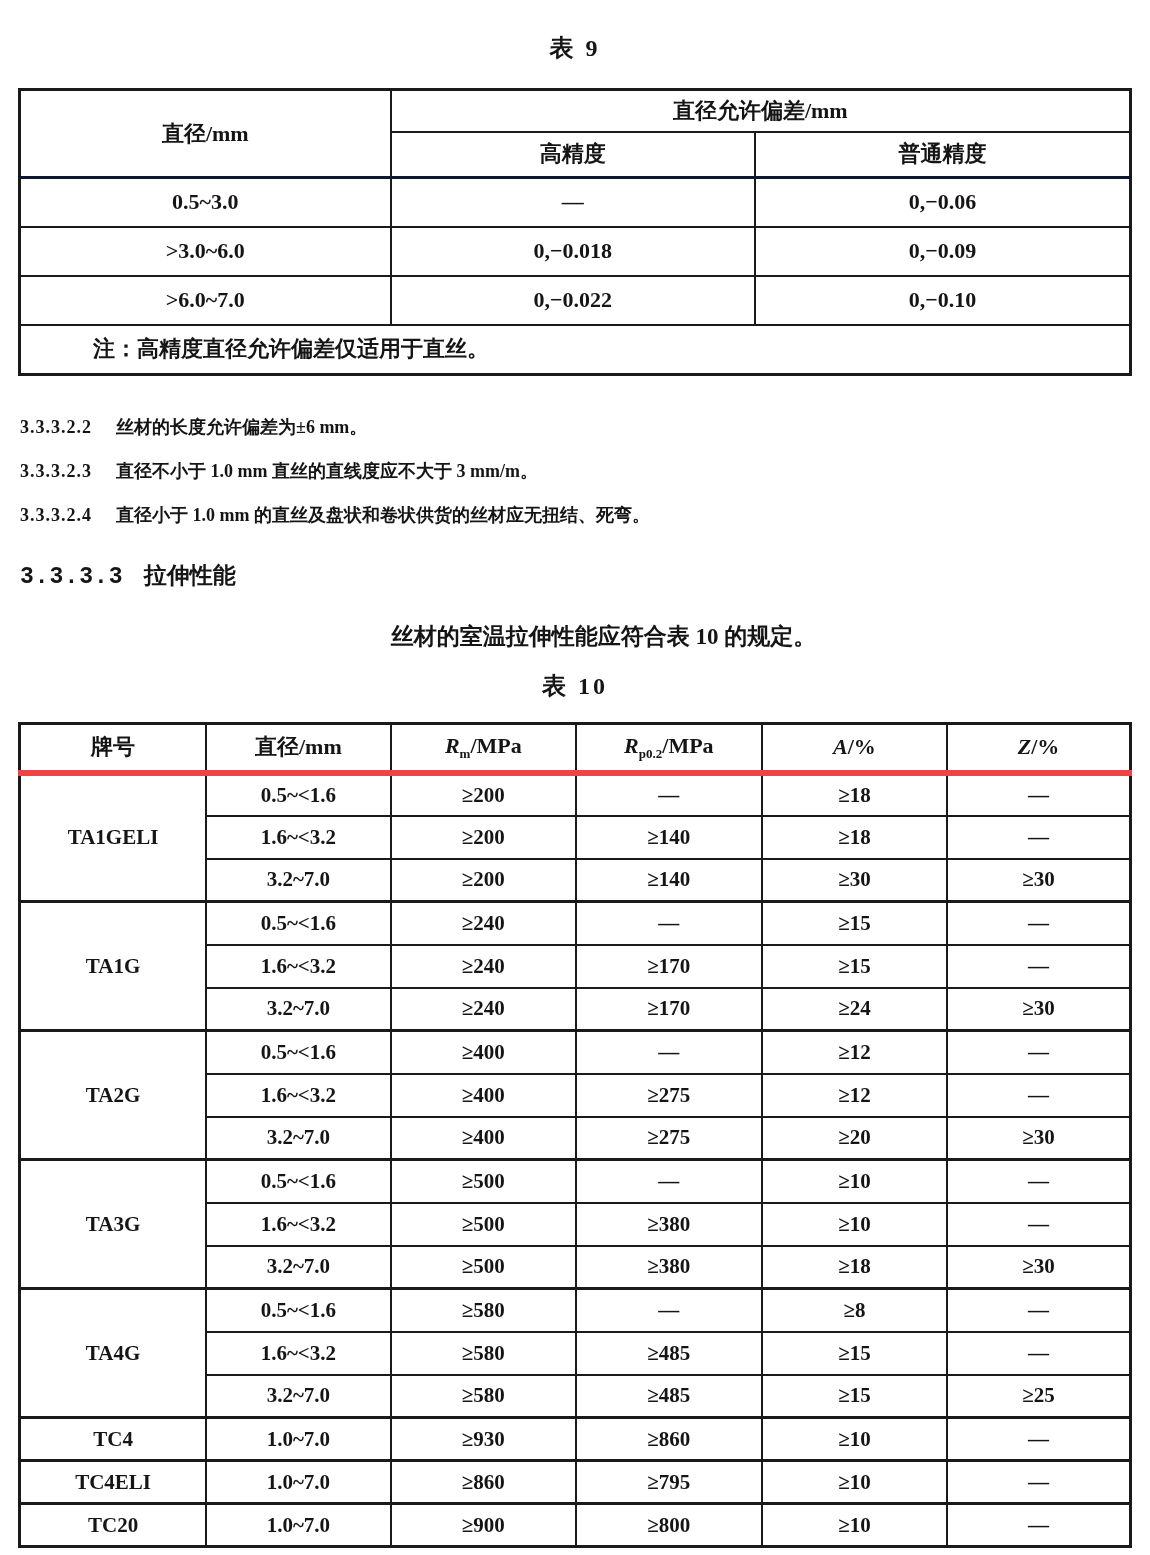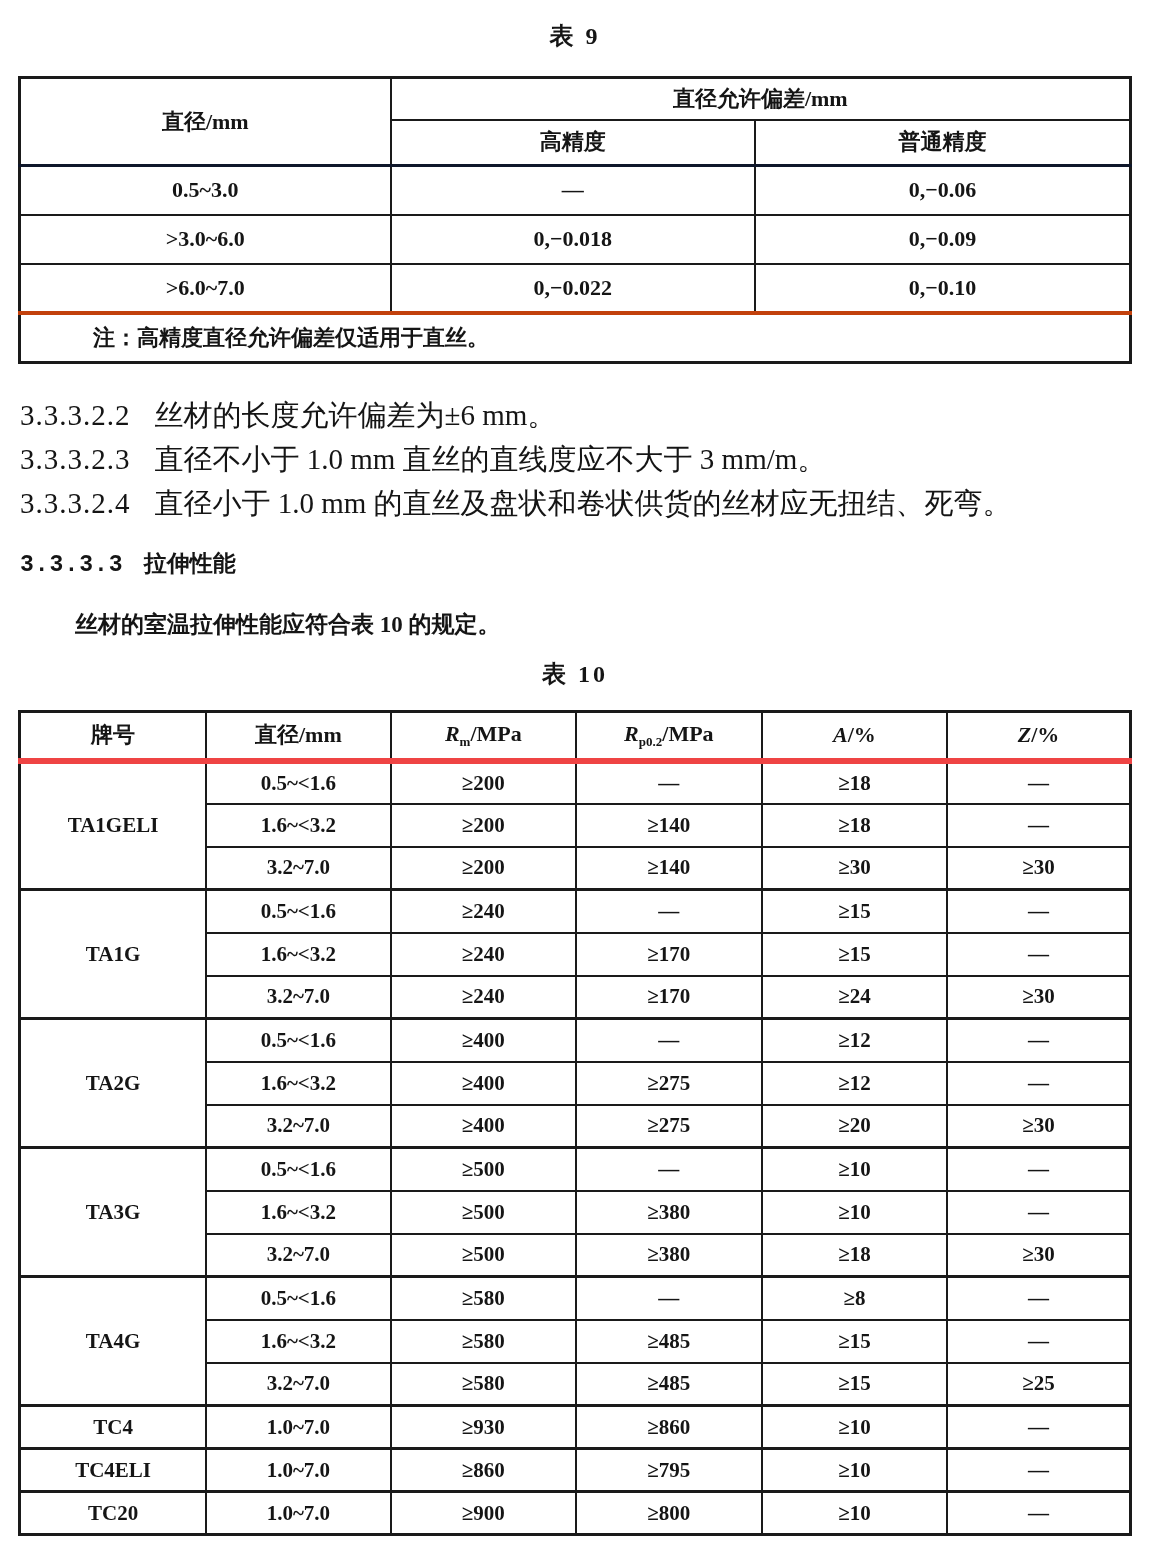"表 9" .caption-9 { margin: 8px 0 24px 0 -> 20px 0 24px 0 }
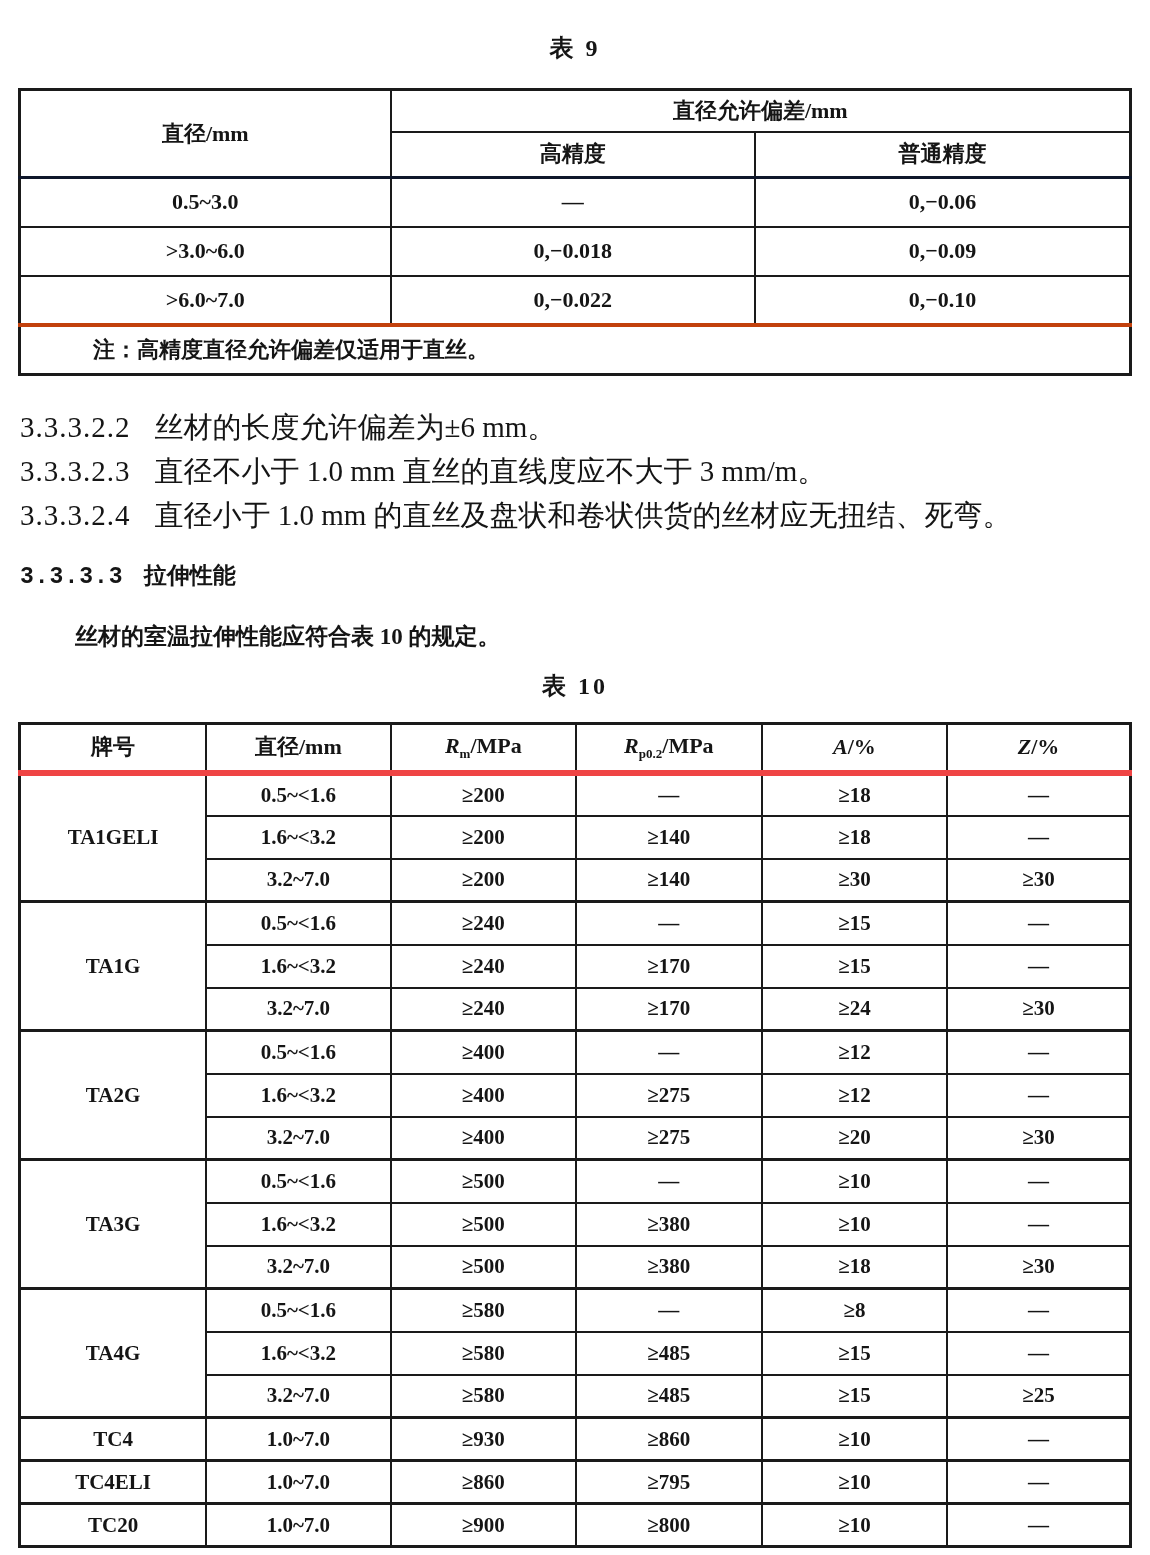"注：高精度直径允许偏差仅适用于直丝。" .t9 tr.note-row td { border-top: 4px solid #c2410c -> 1px solid #c2410c }
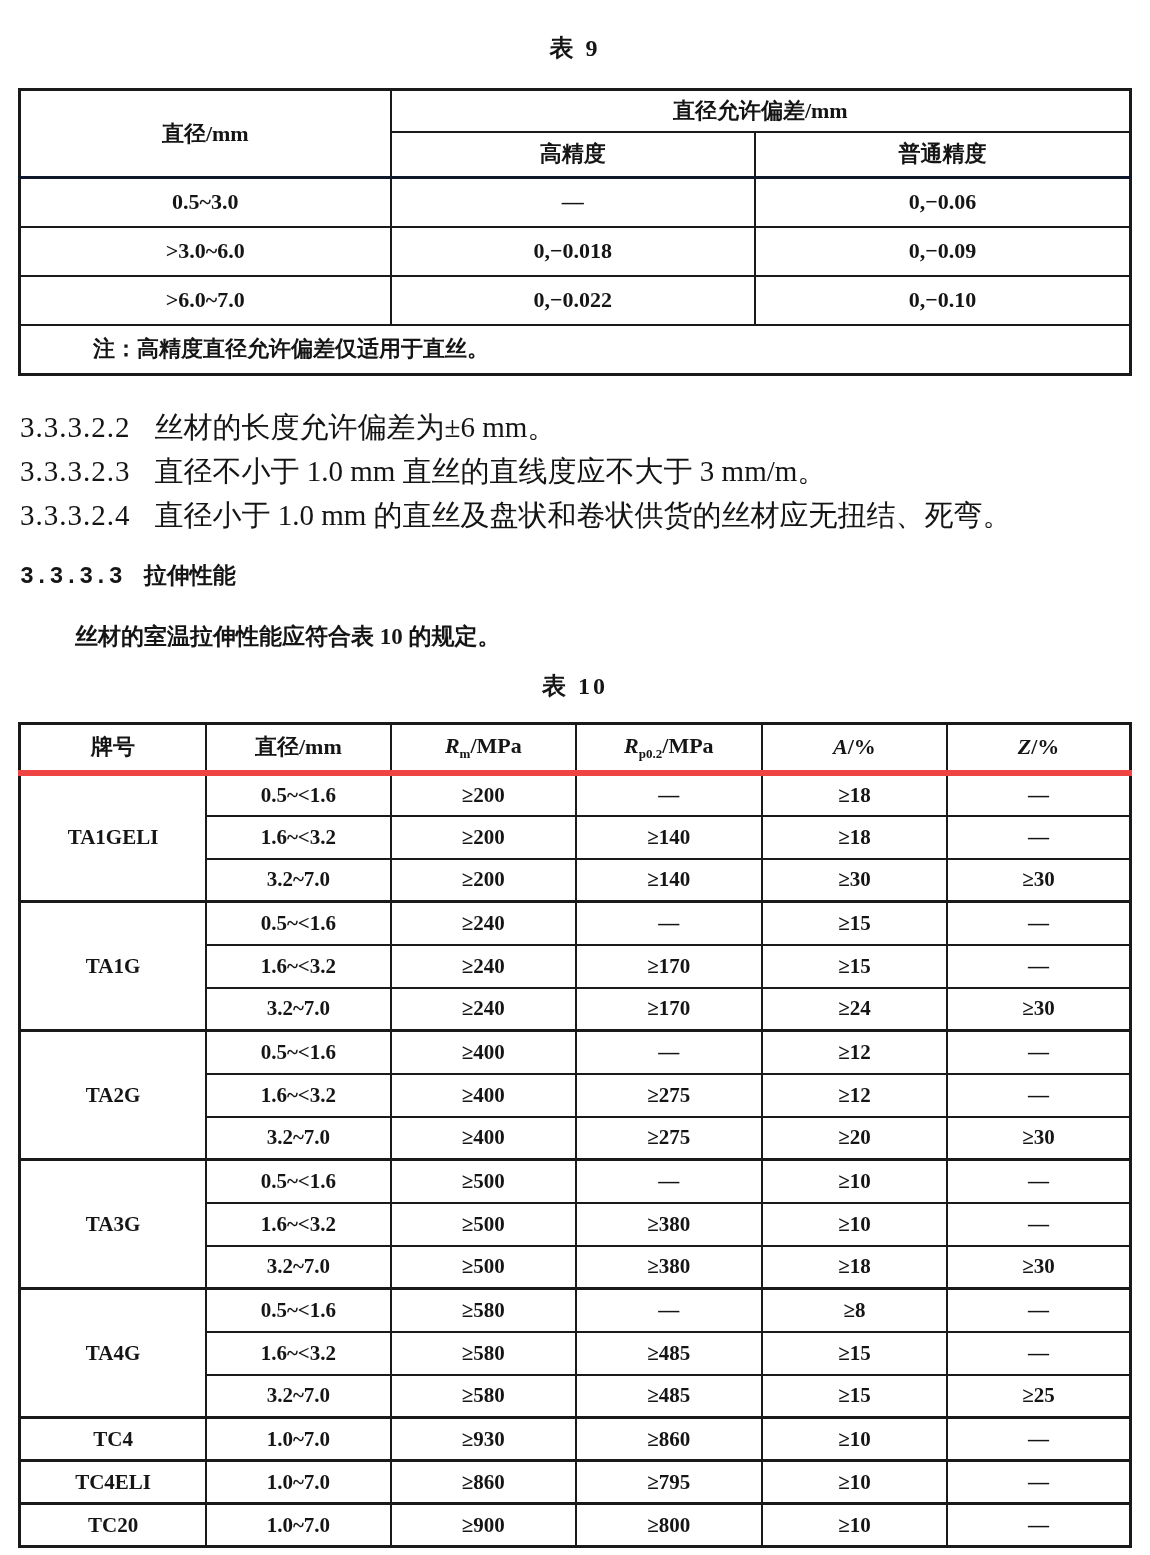"3.3.3.2.2 丝材的长度允许偏差为±6 mm。" .para { font-size: 29px -> 18px; font-weight: 400 -> 700 }
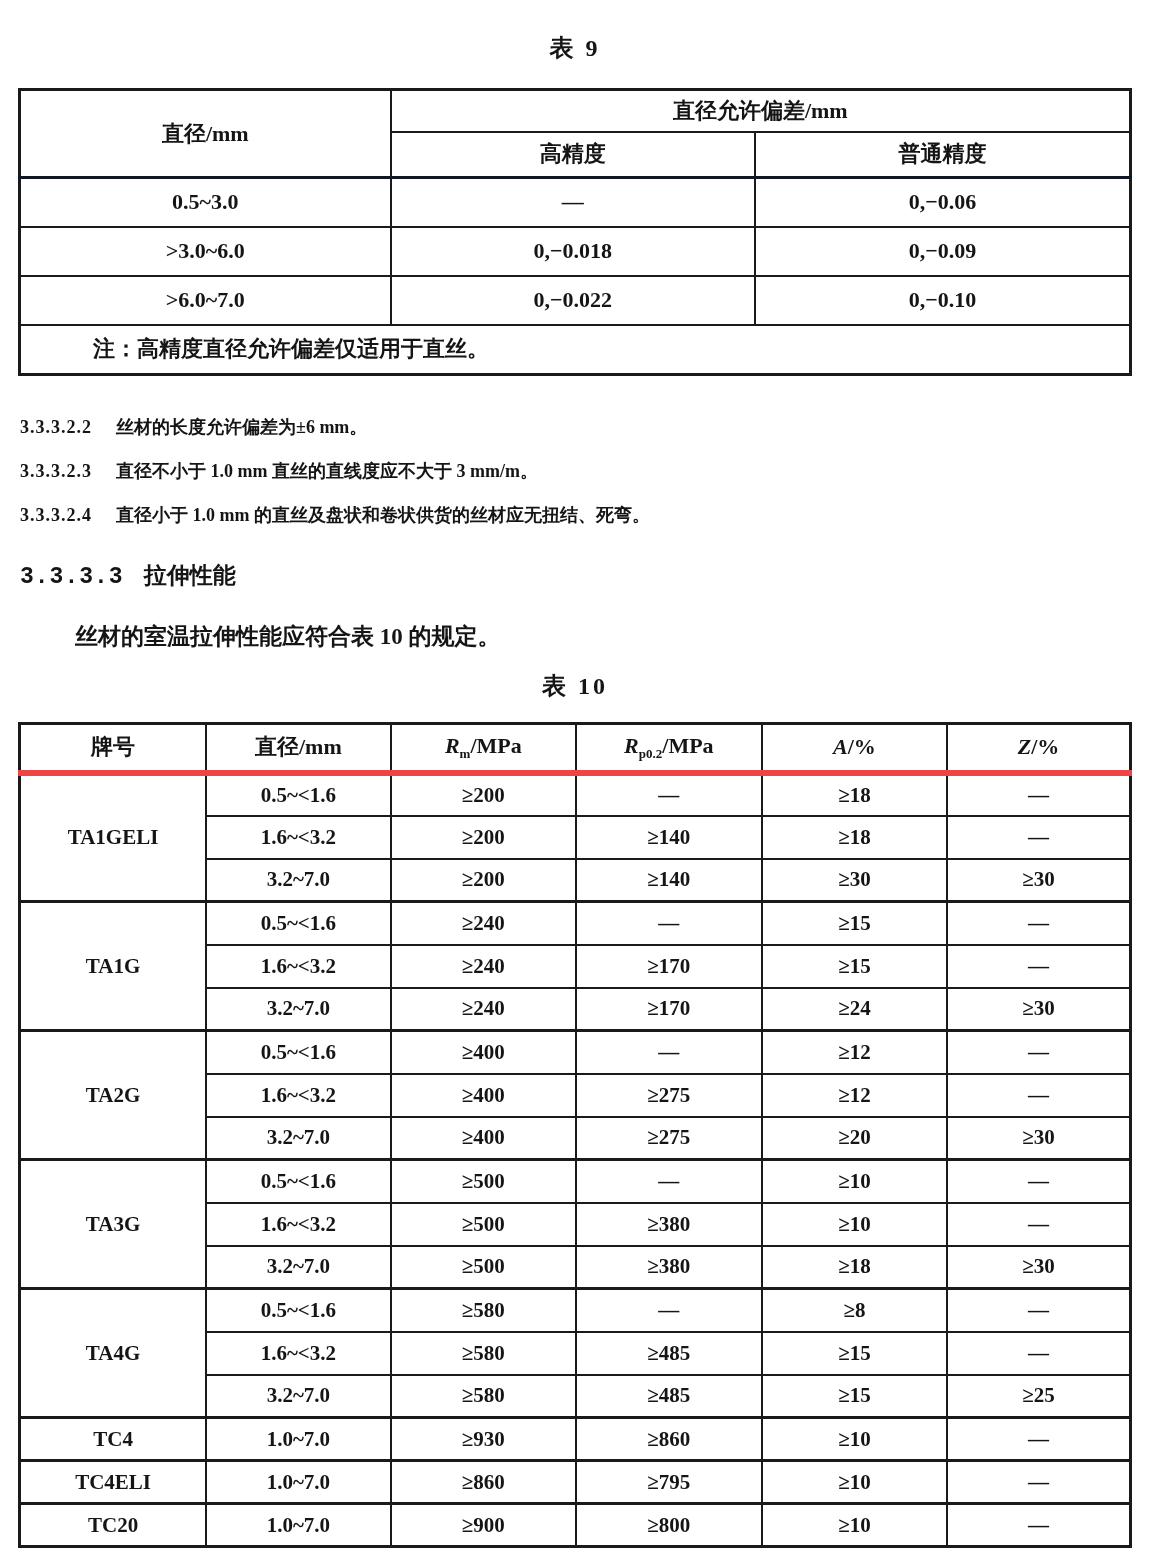"丝材的室温拉伸性能应符合表 10 的规定。" .intro { text-align: none -> center }
